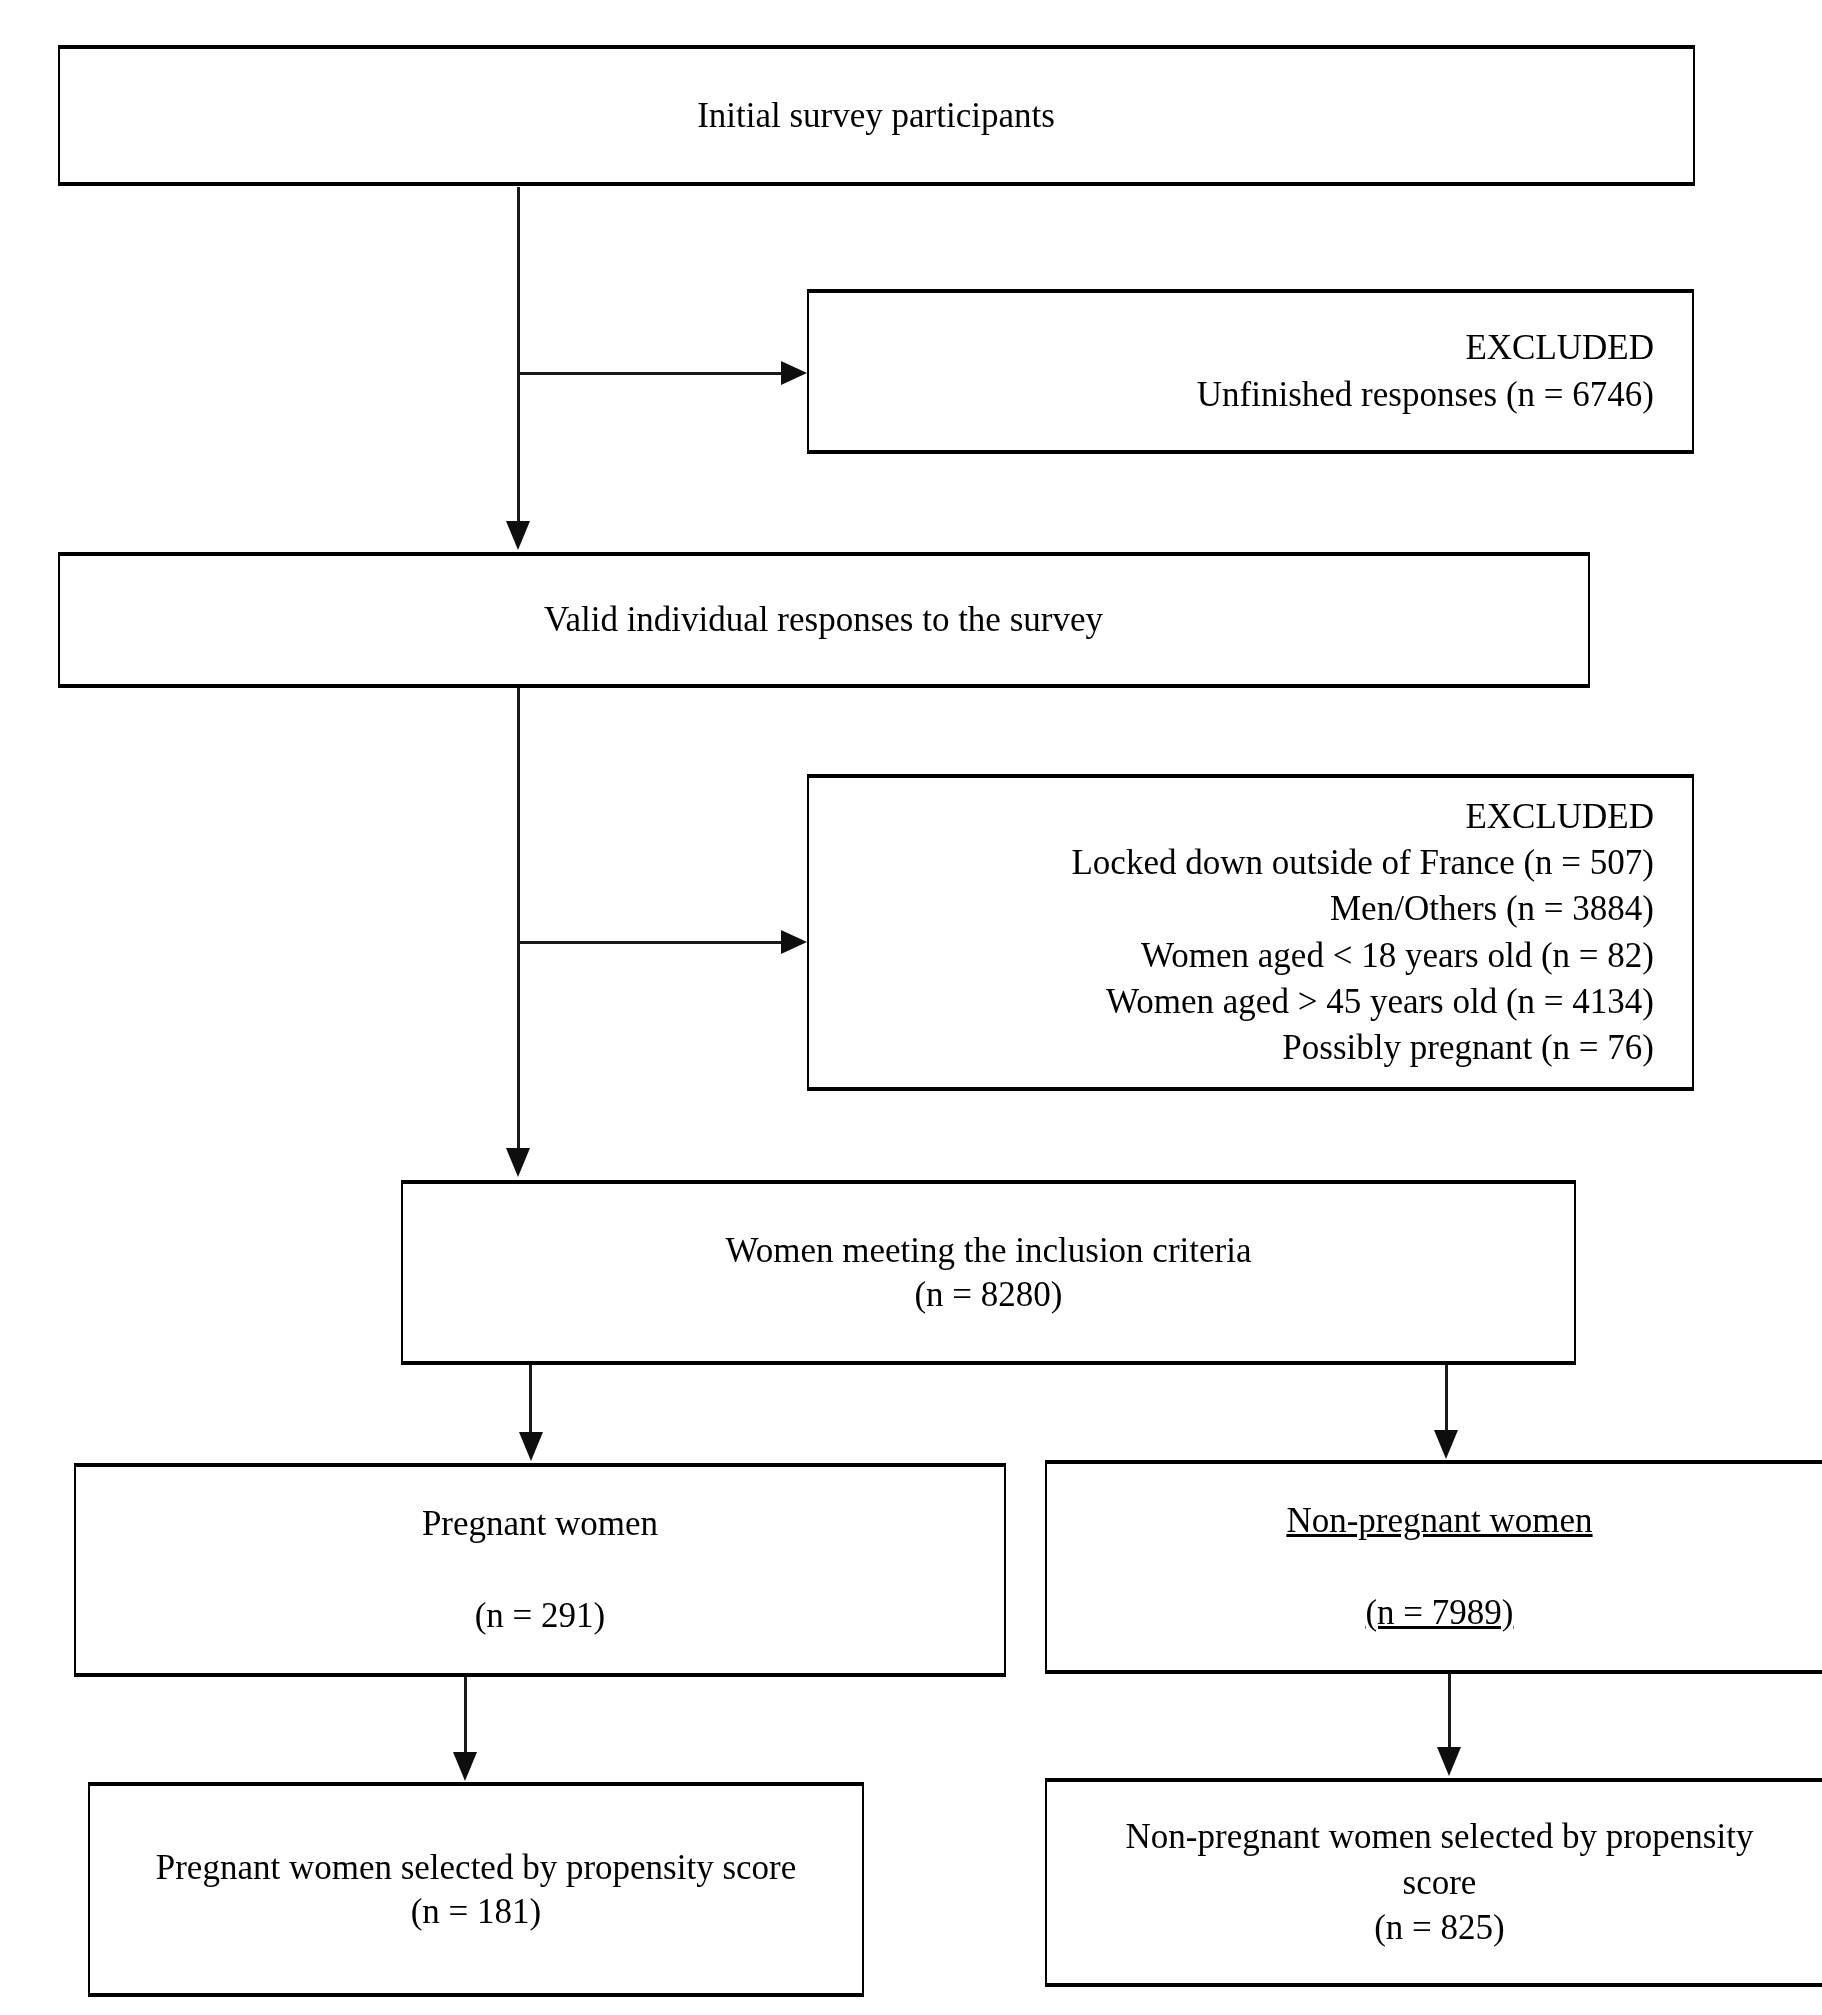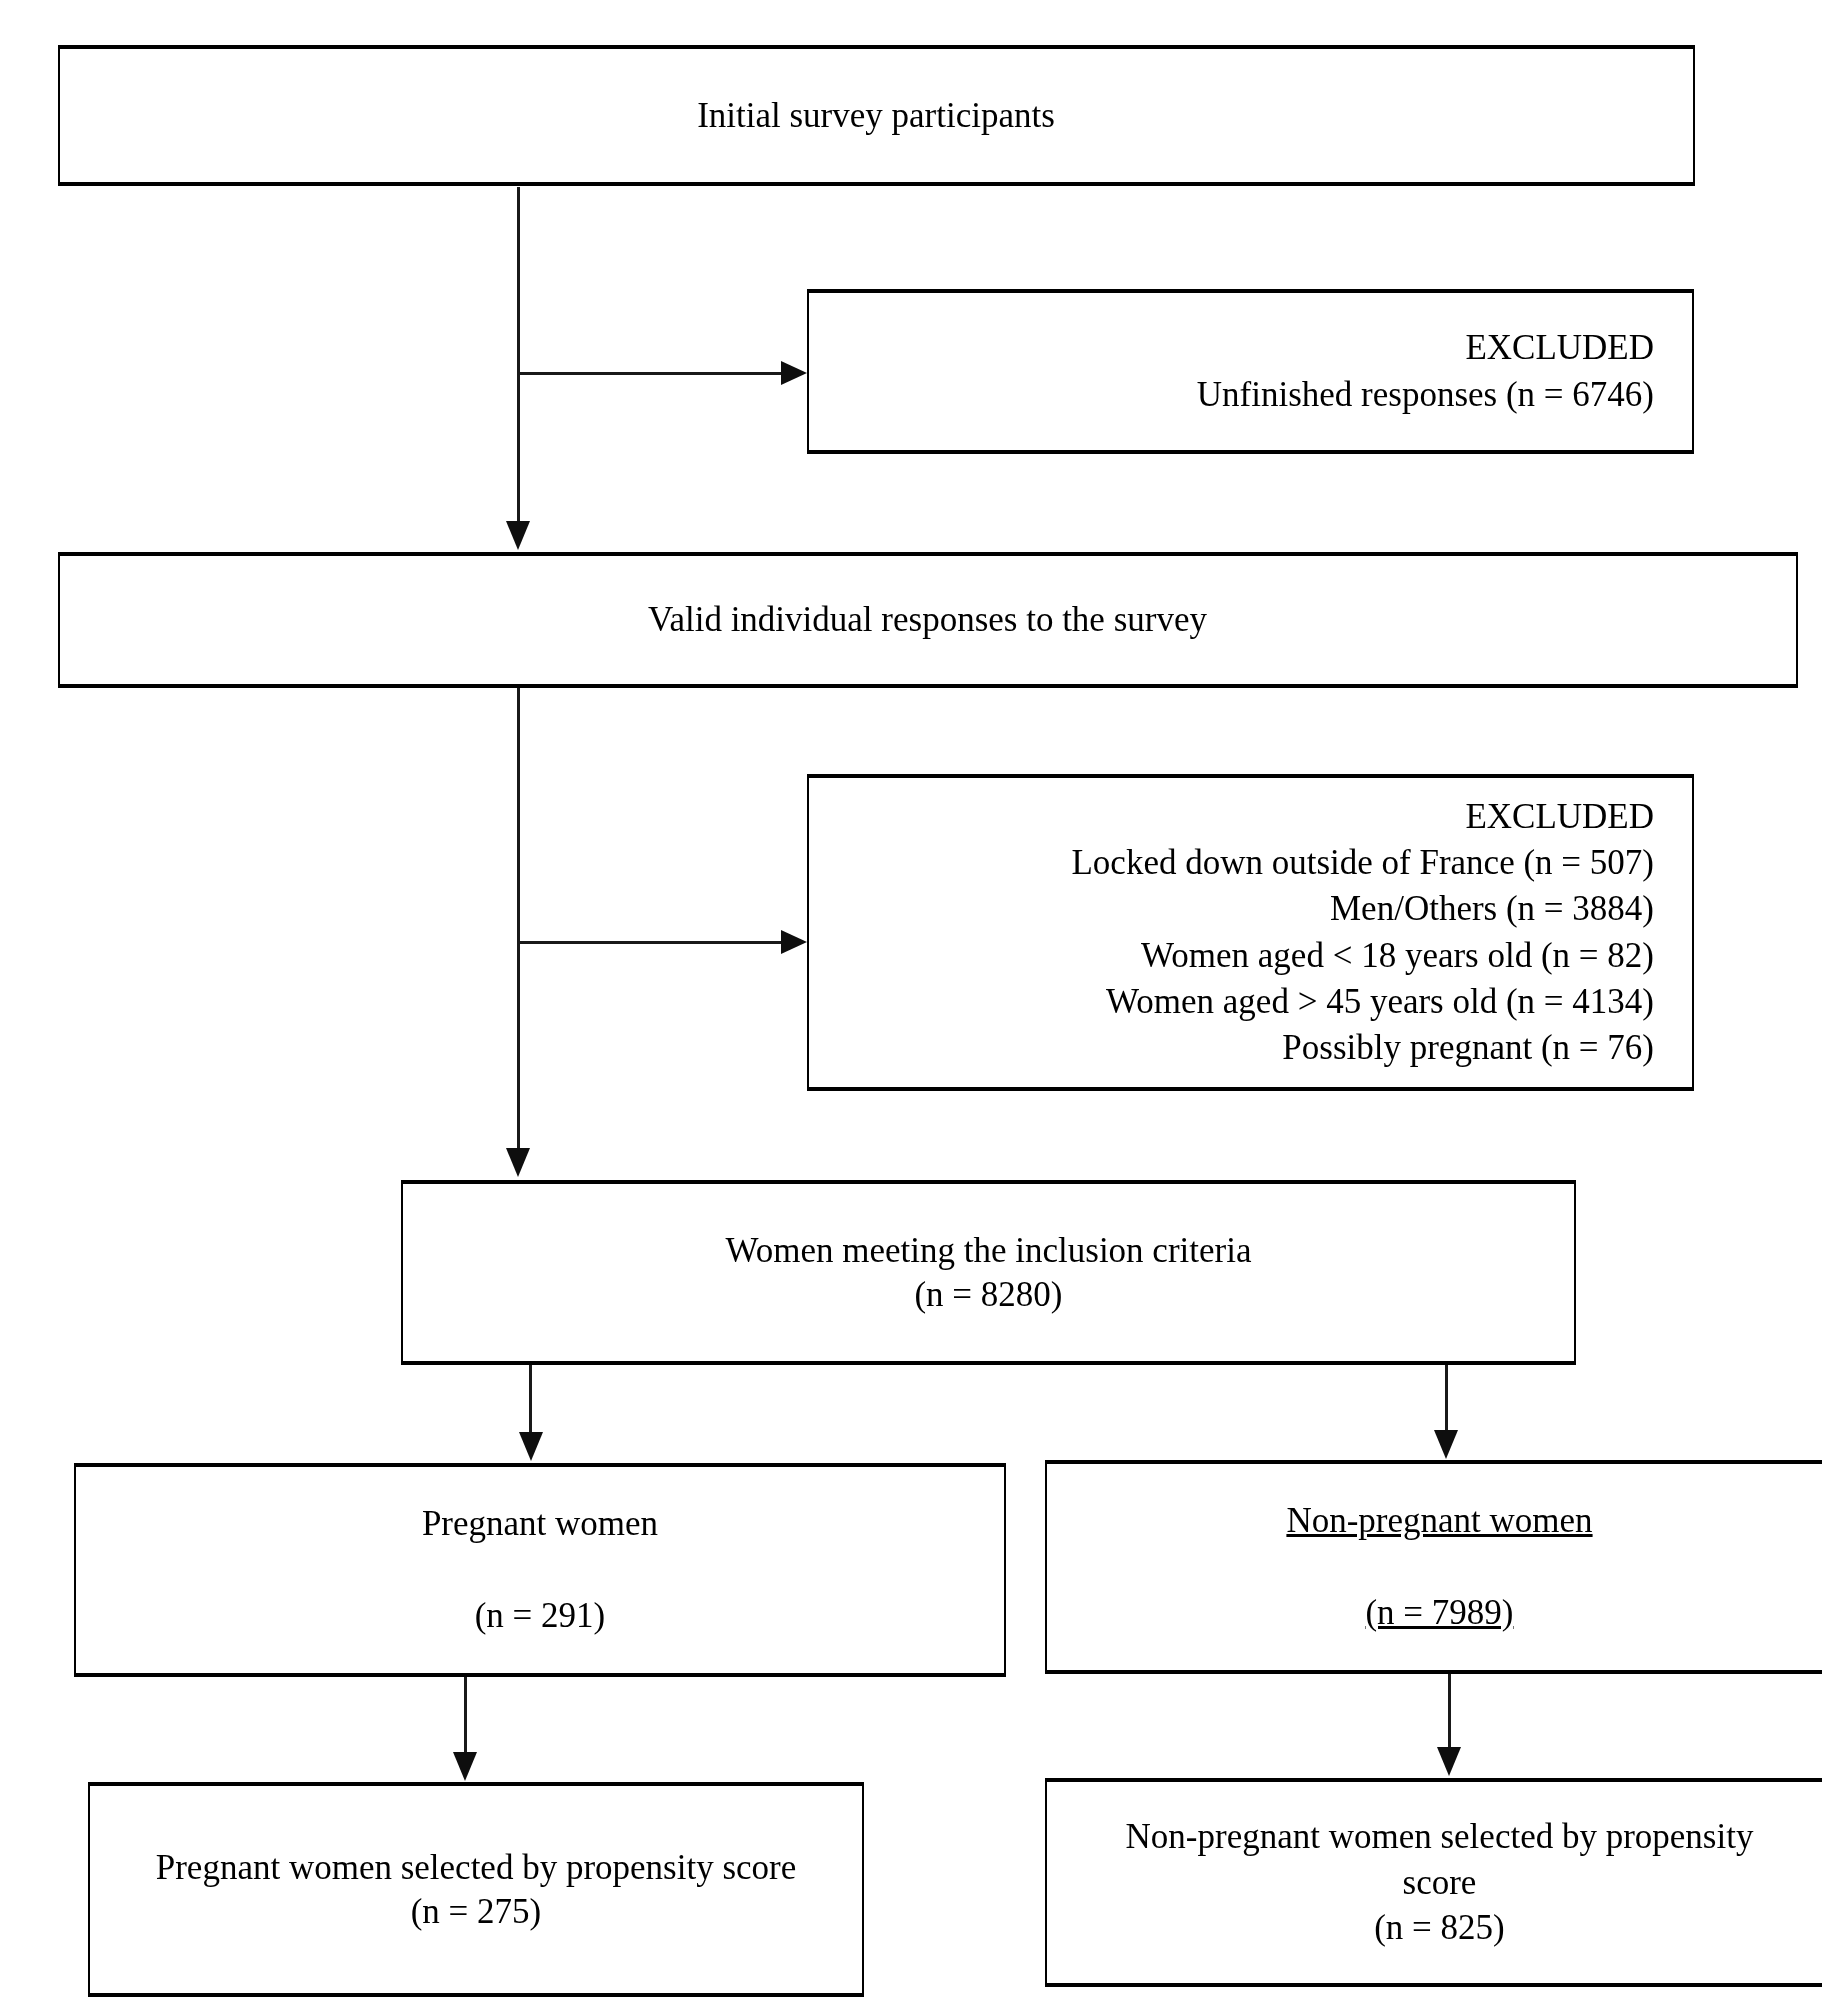"Valid individual responses to the" div.box { width: 1740px -> 1532px }
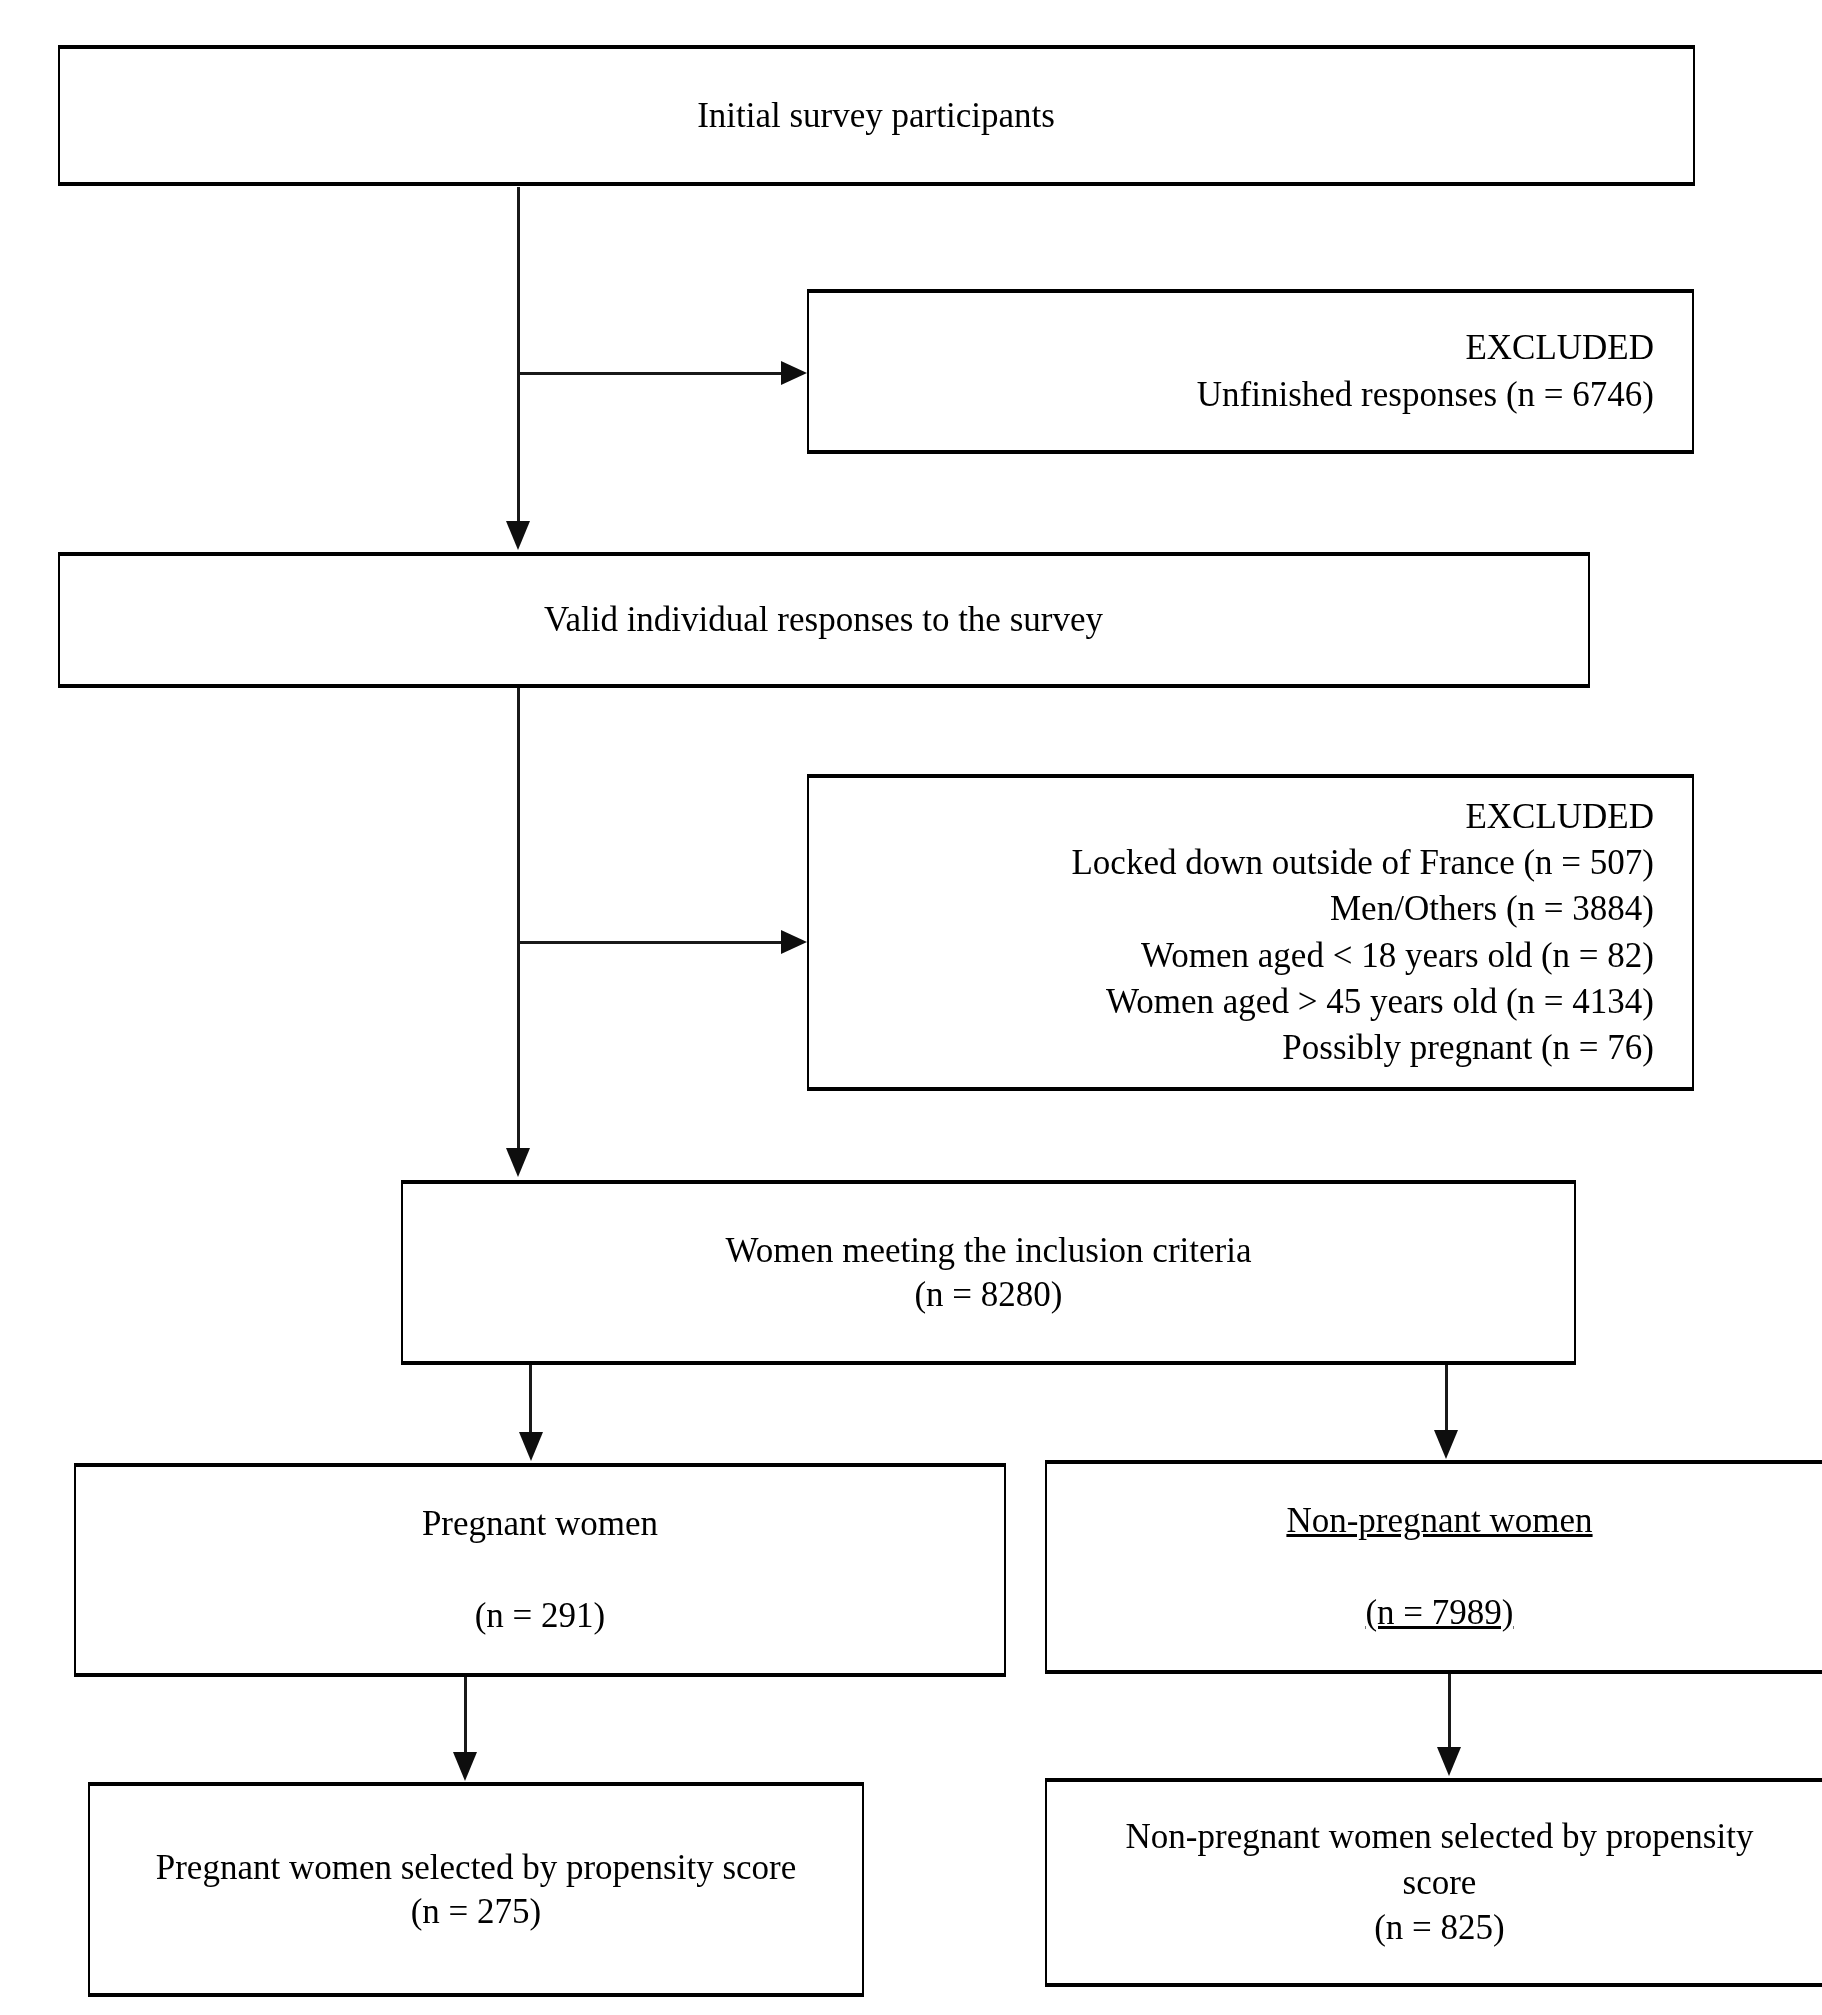"(n = 275)" div { text: 275 -> 181 }
